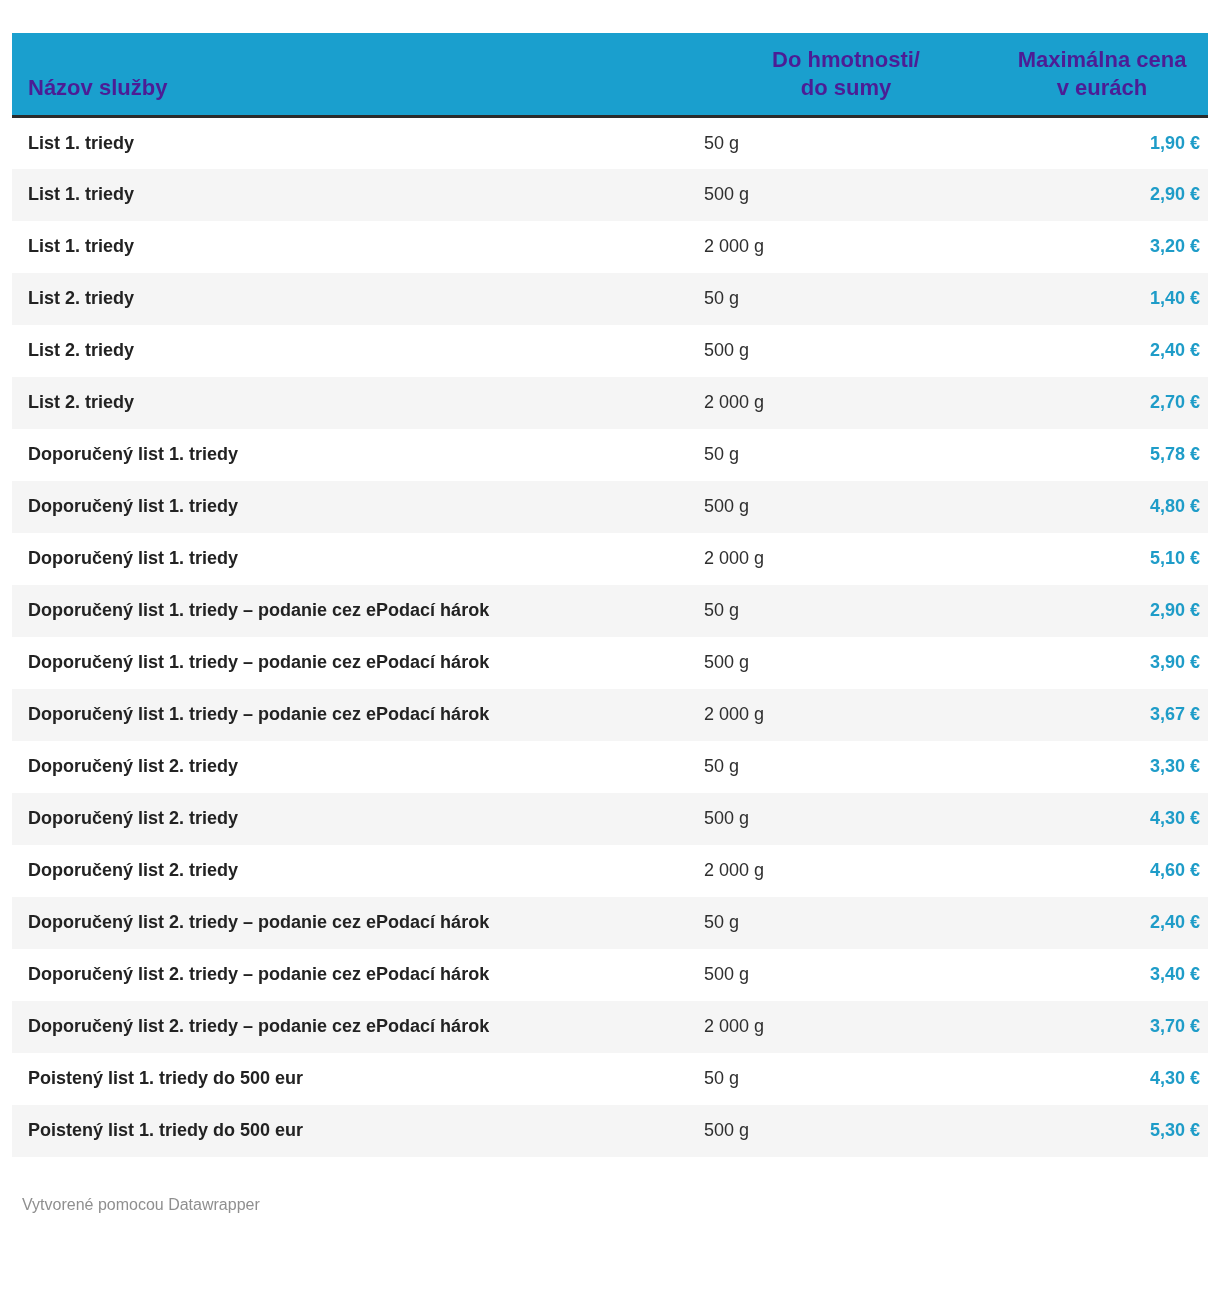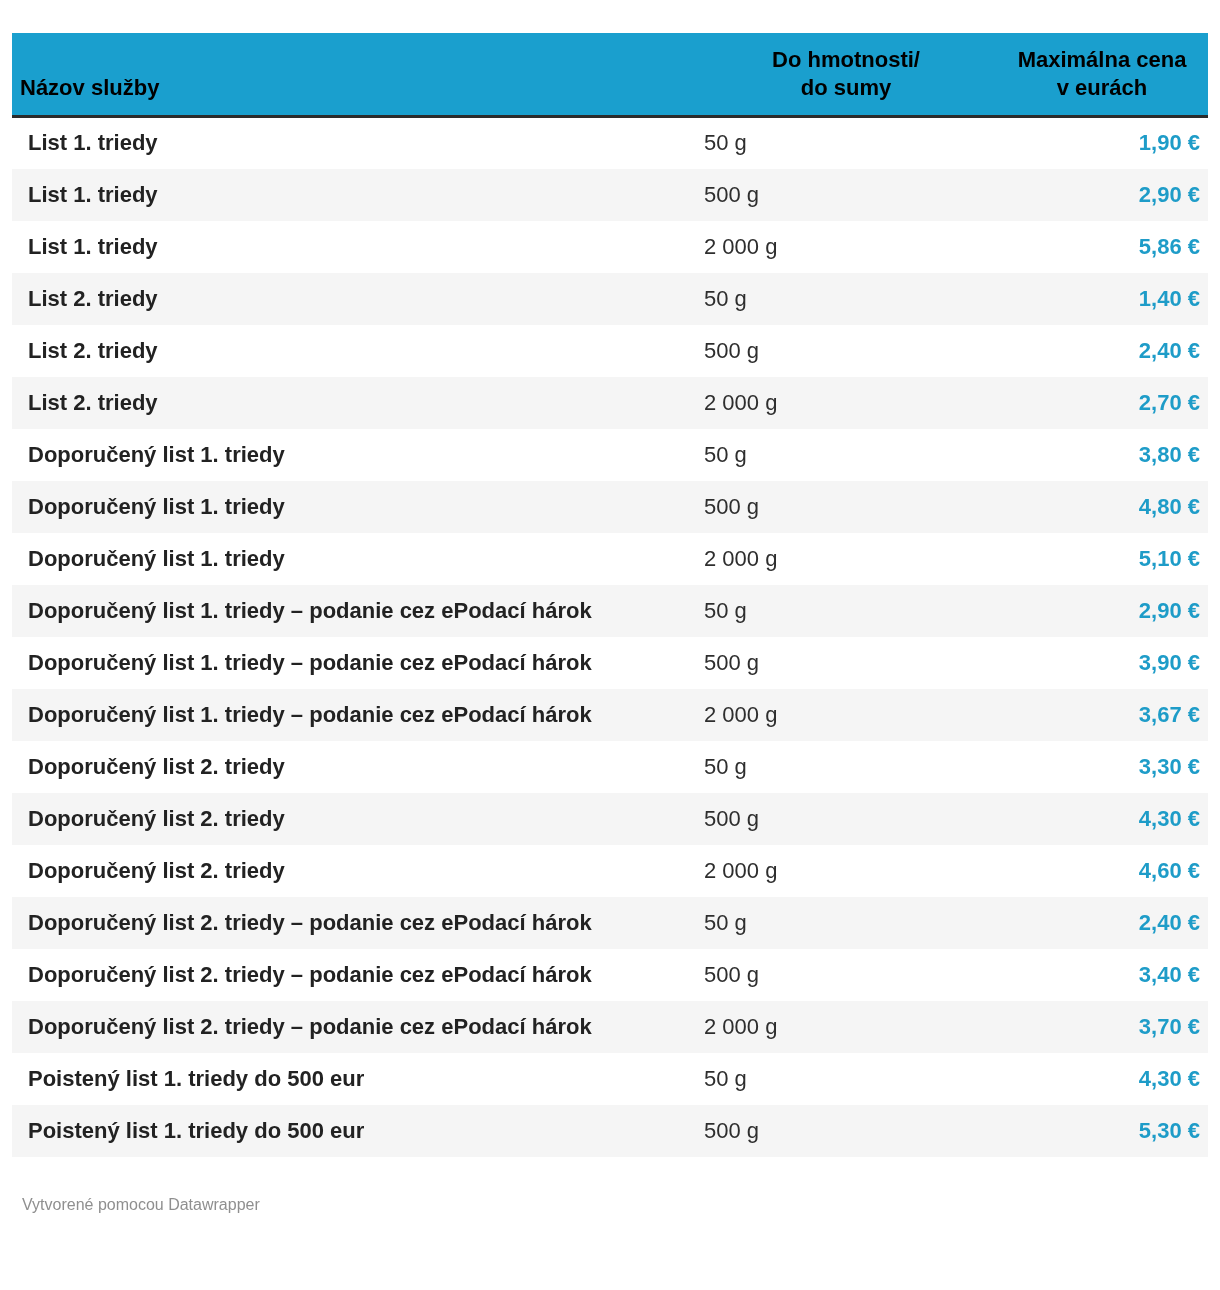"Do hmotnosti/" thead th { color: #000000 -> #4c1d95 }
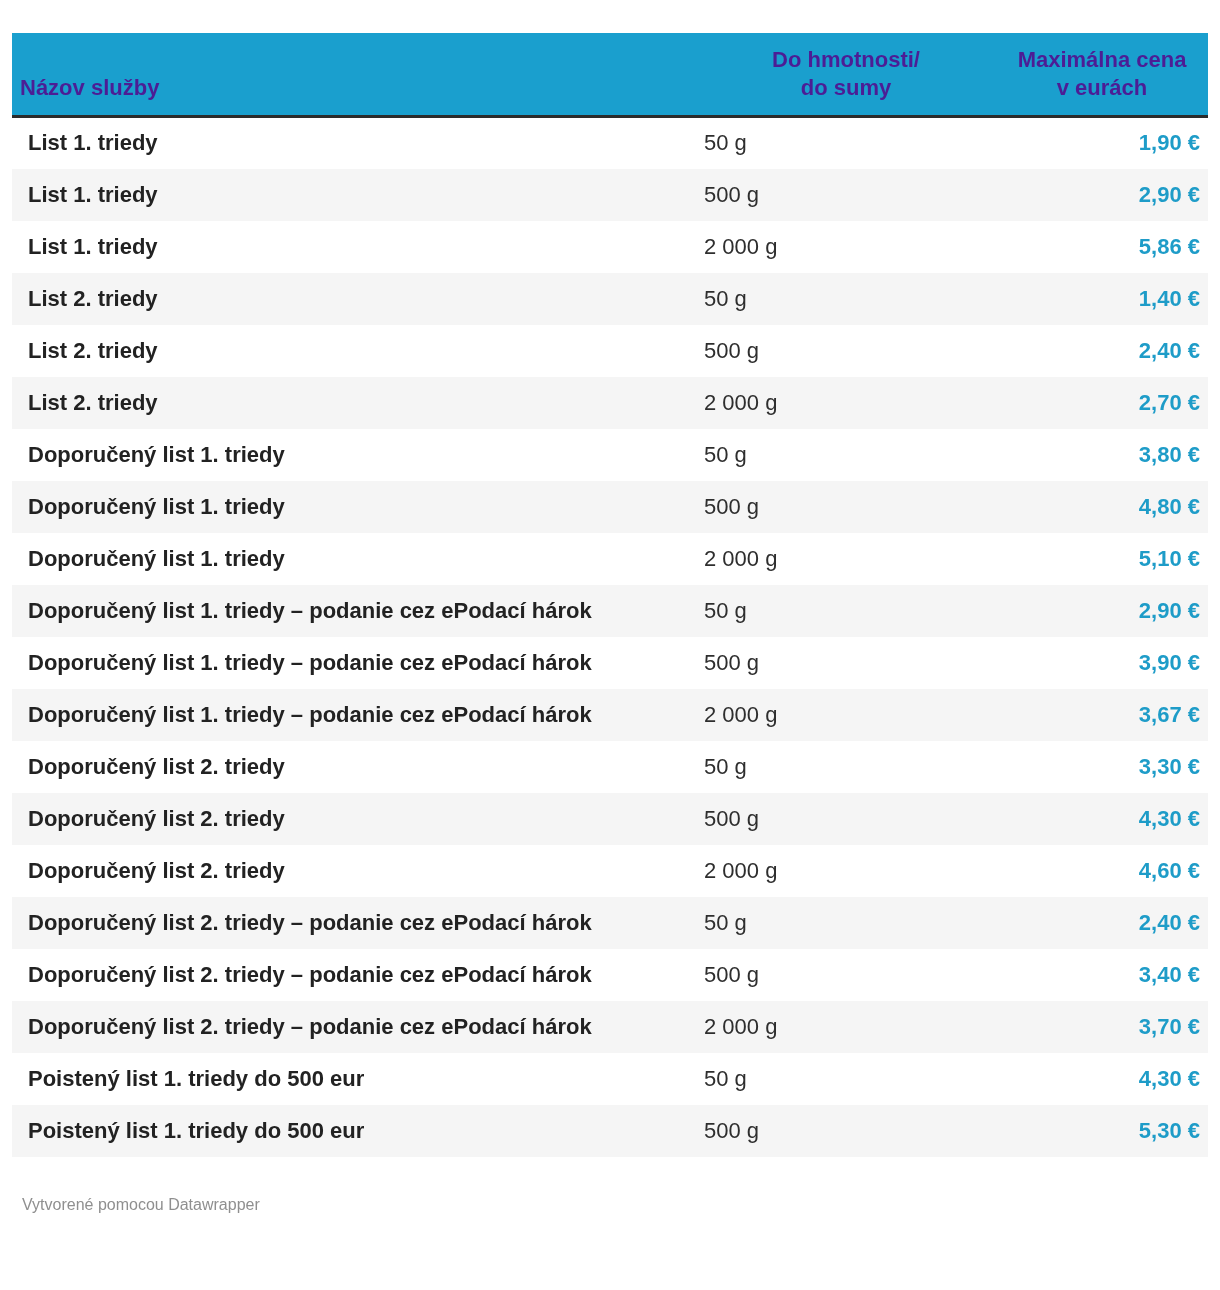"Názov služby" th.col-service { padding-left: 8px -> 16px }
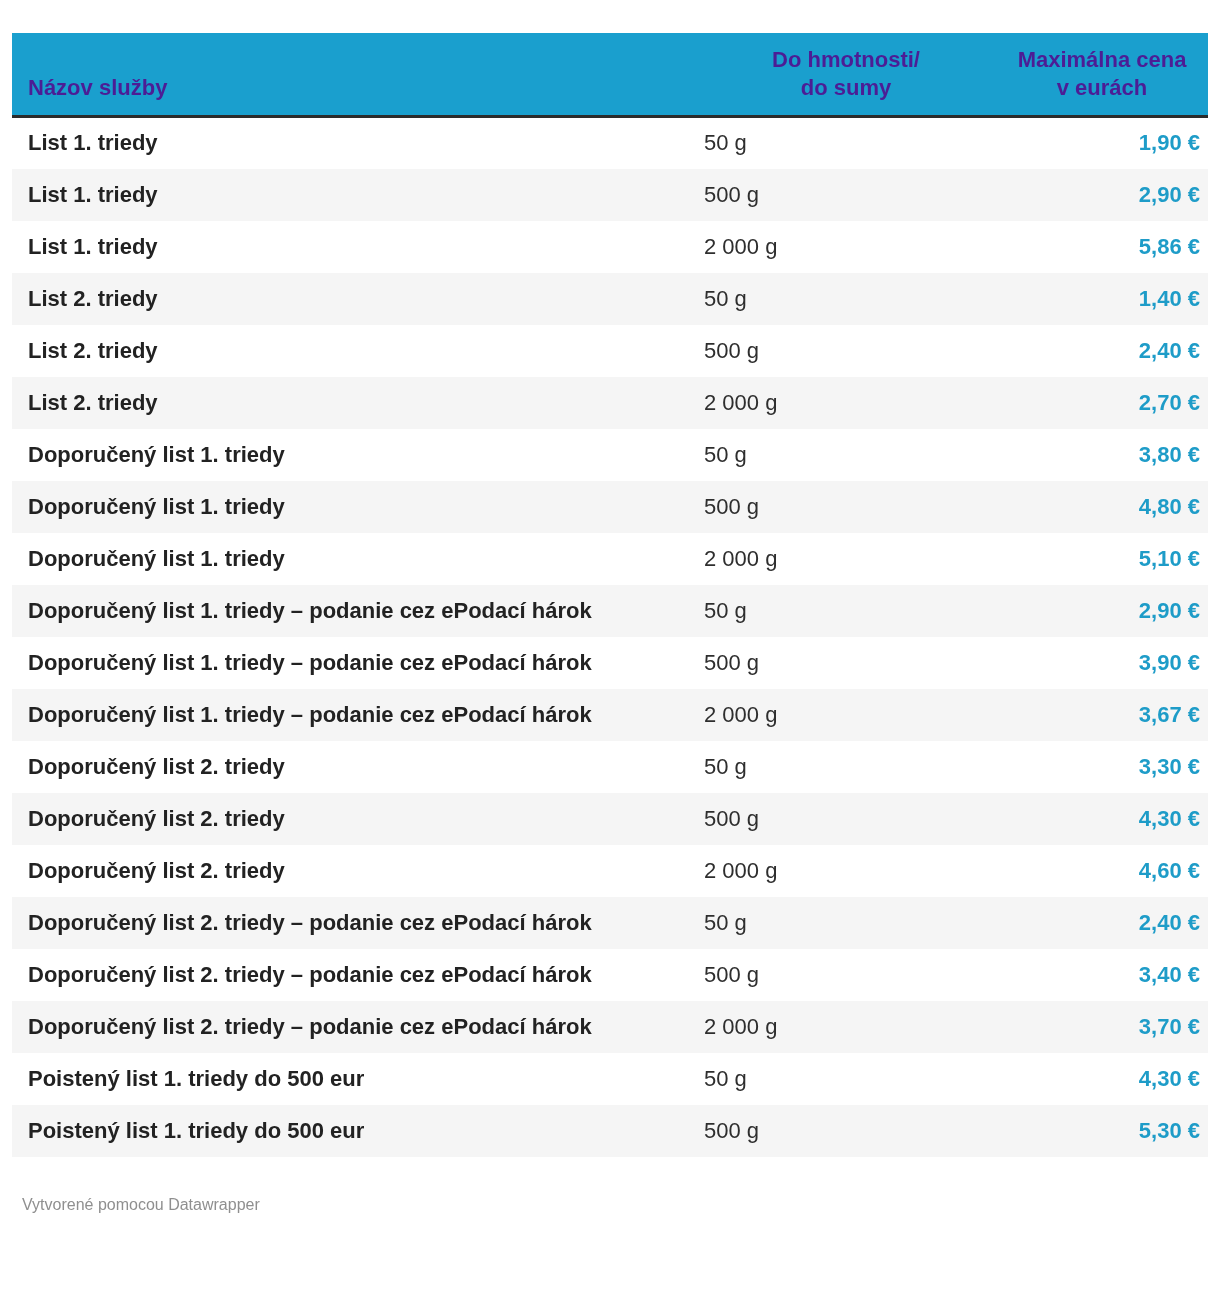"List 1. triedy" tbody td { font-size: 22px -> 18px }
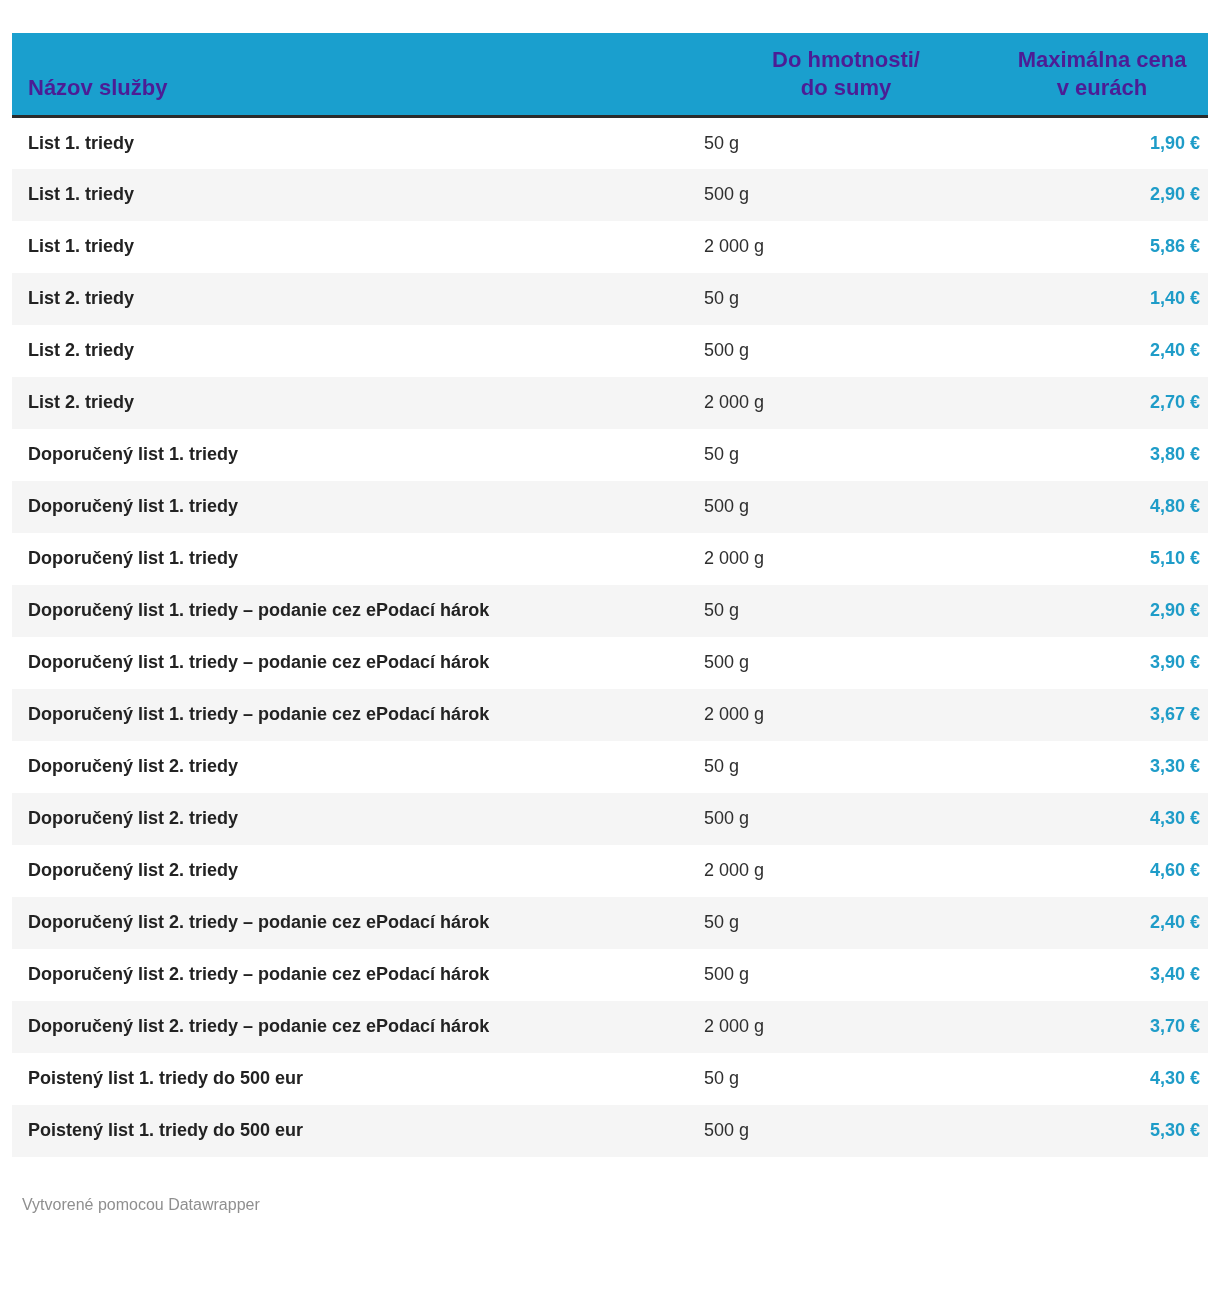"5,86 €" td.cell-price { text: 5,86 -> 3,20 }
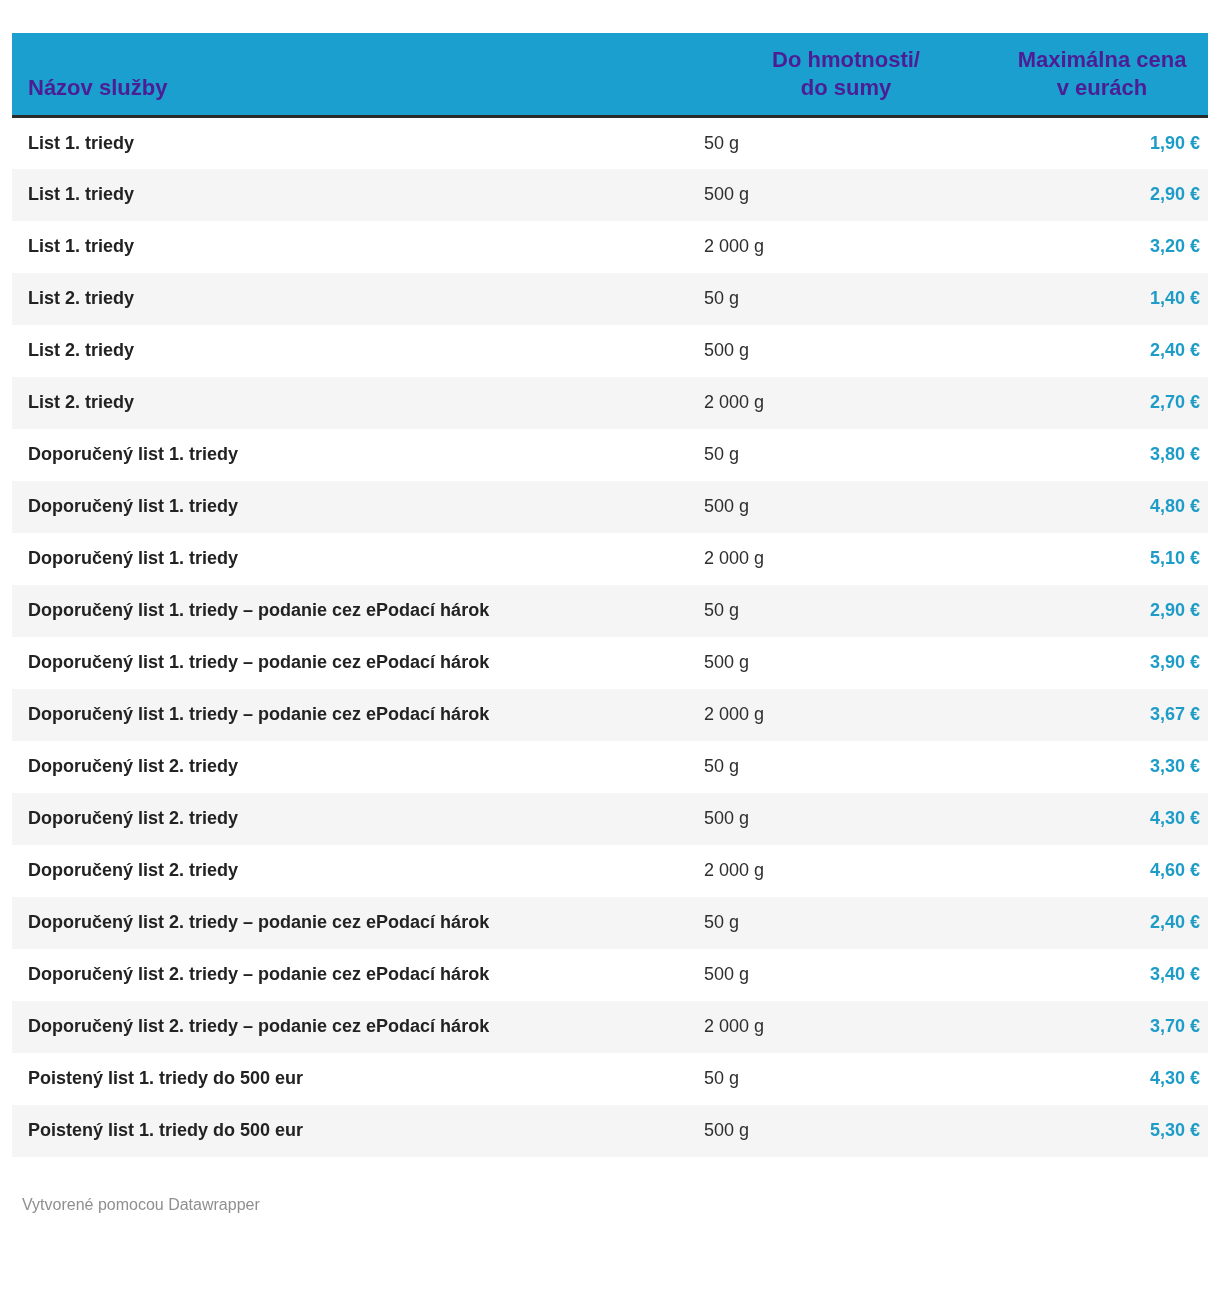"3,80 €" td.cell-price { text: 3,80 -> 5,78 }
